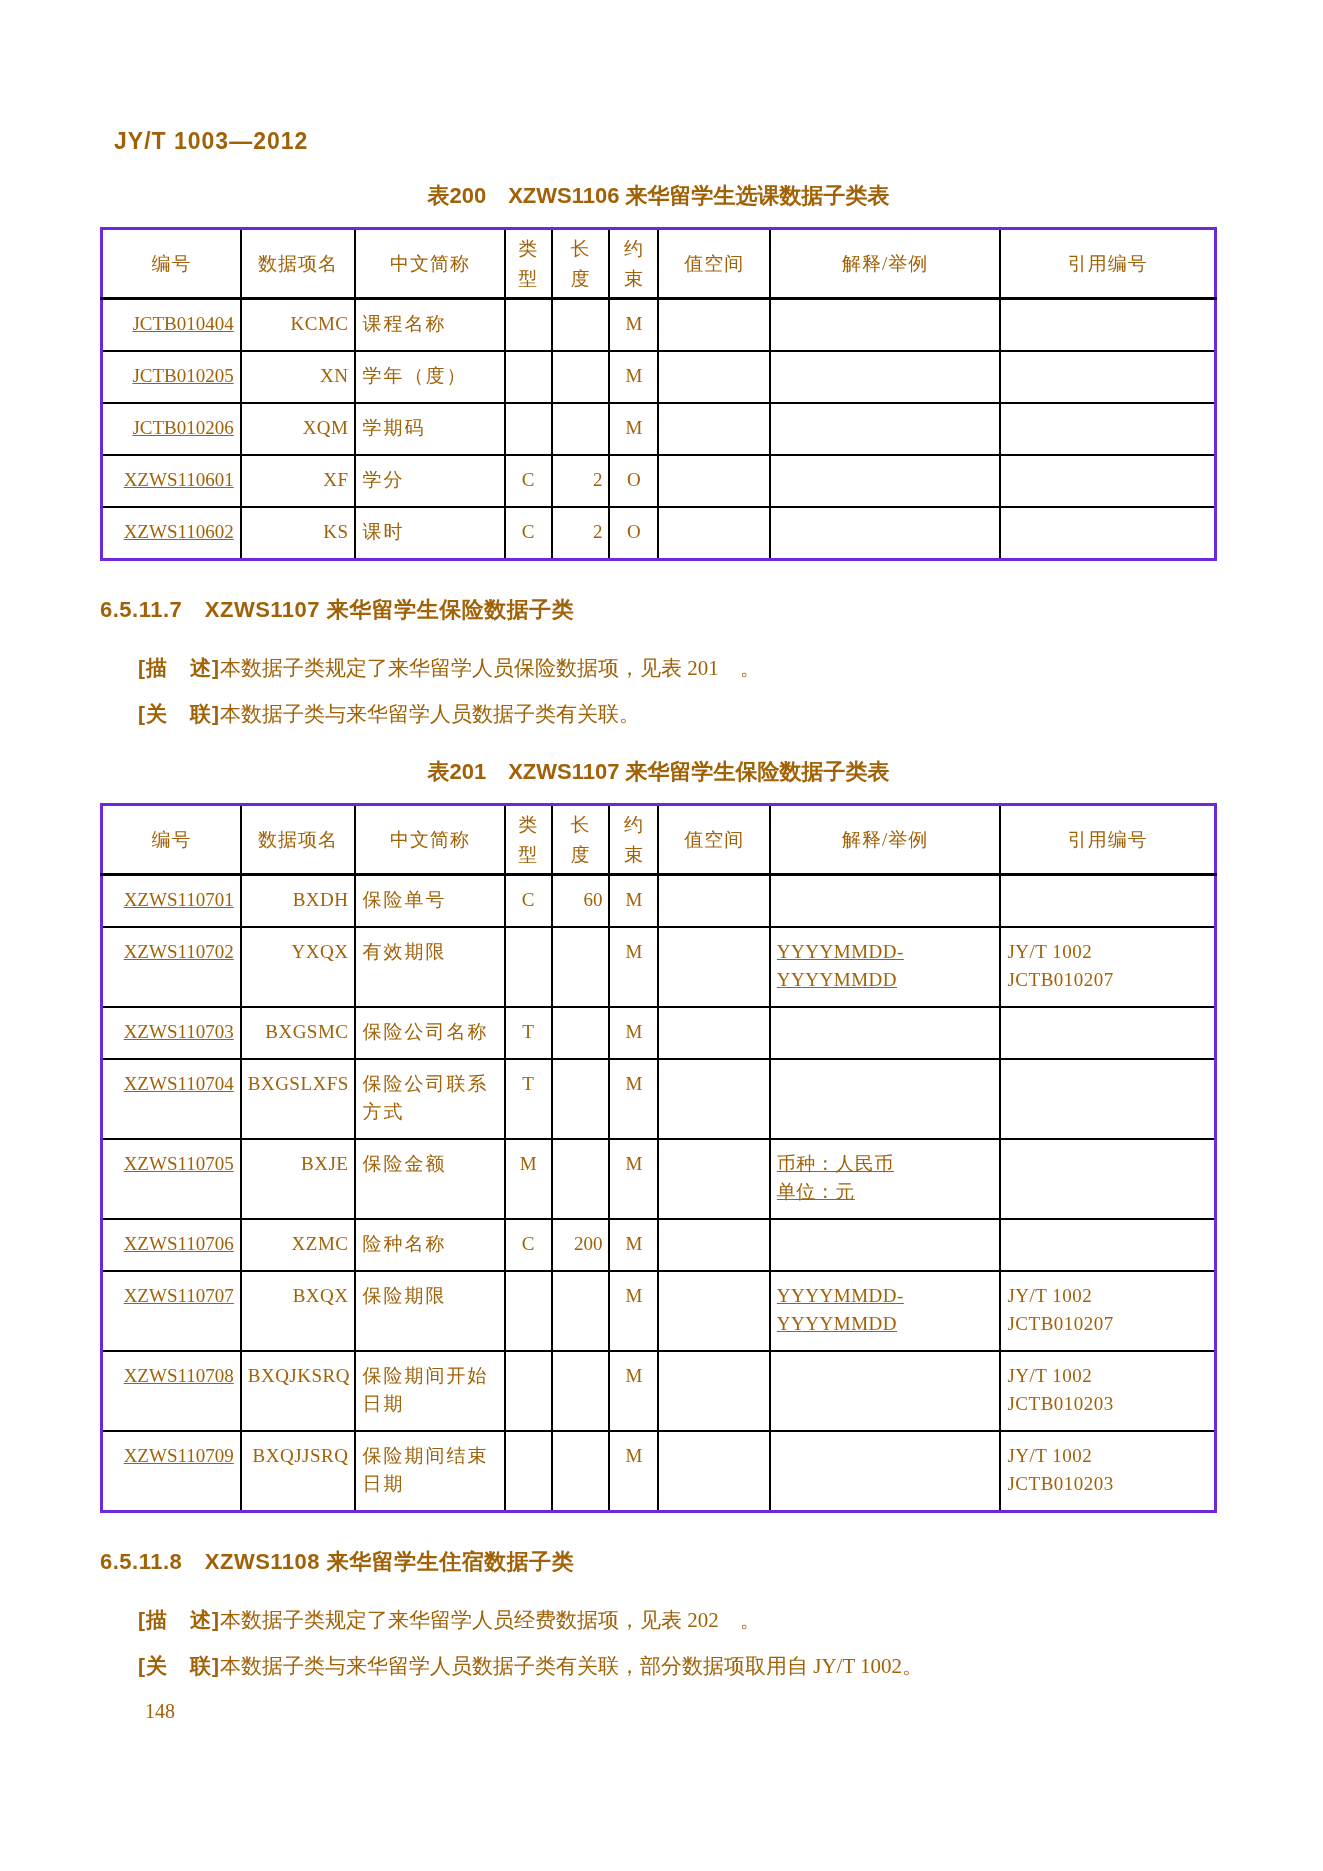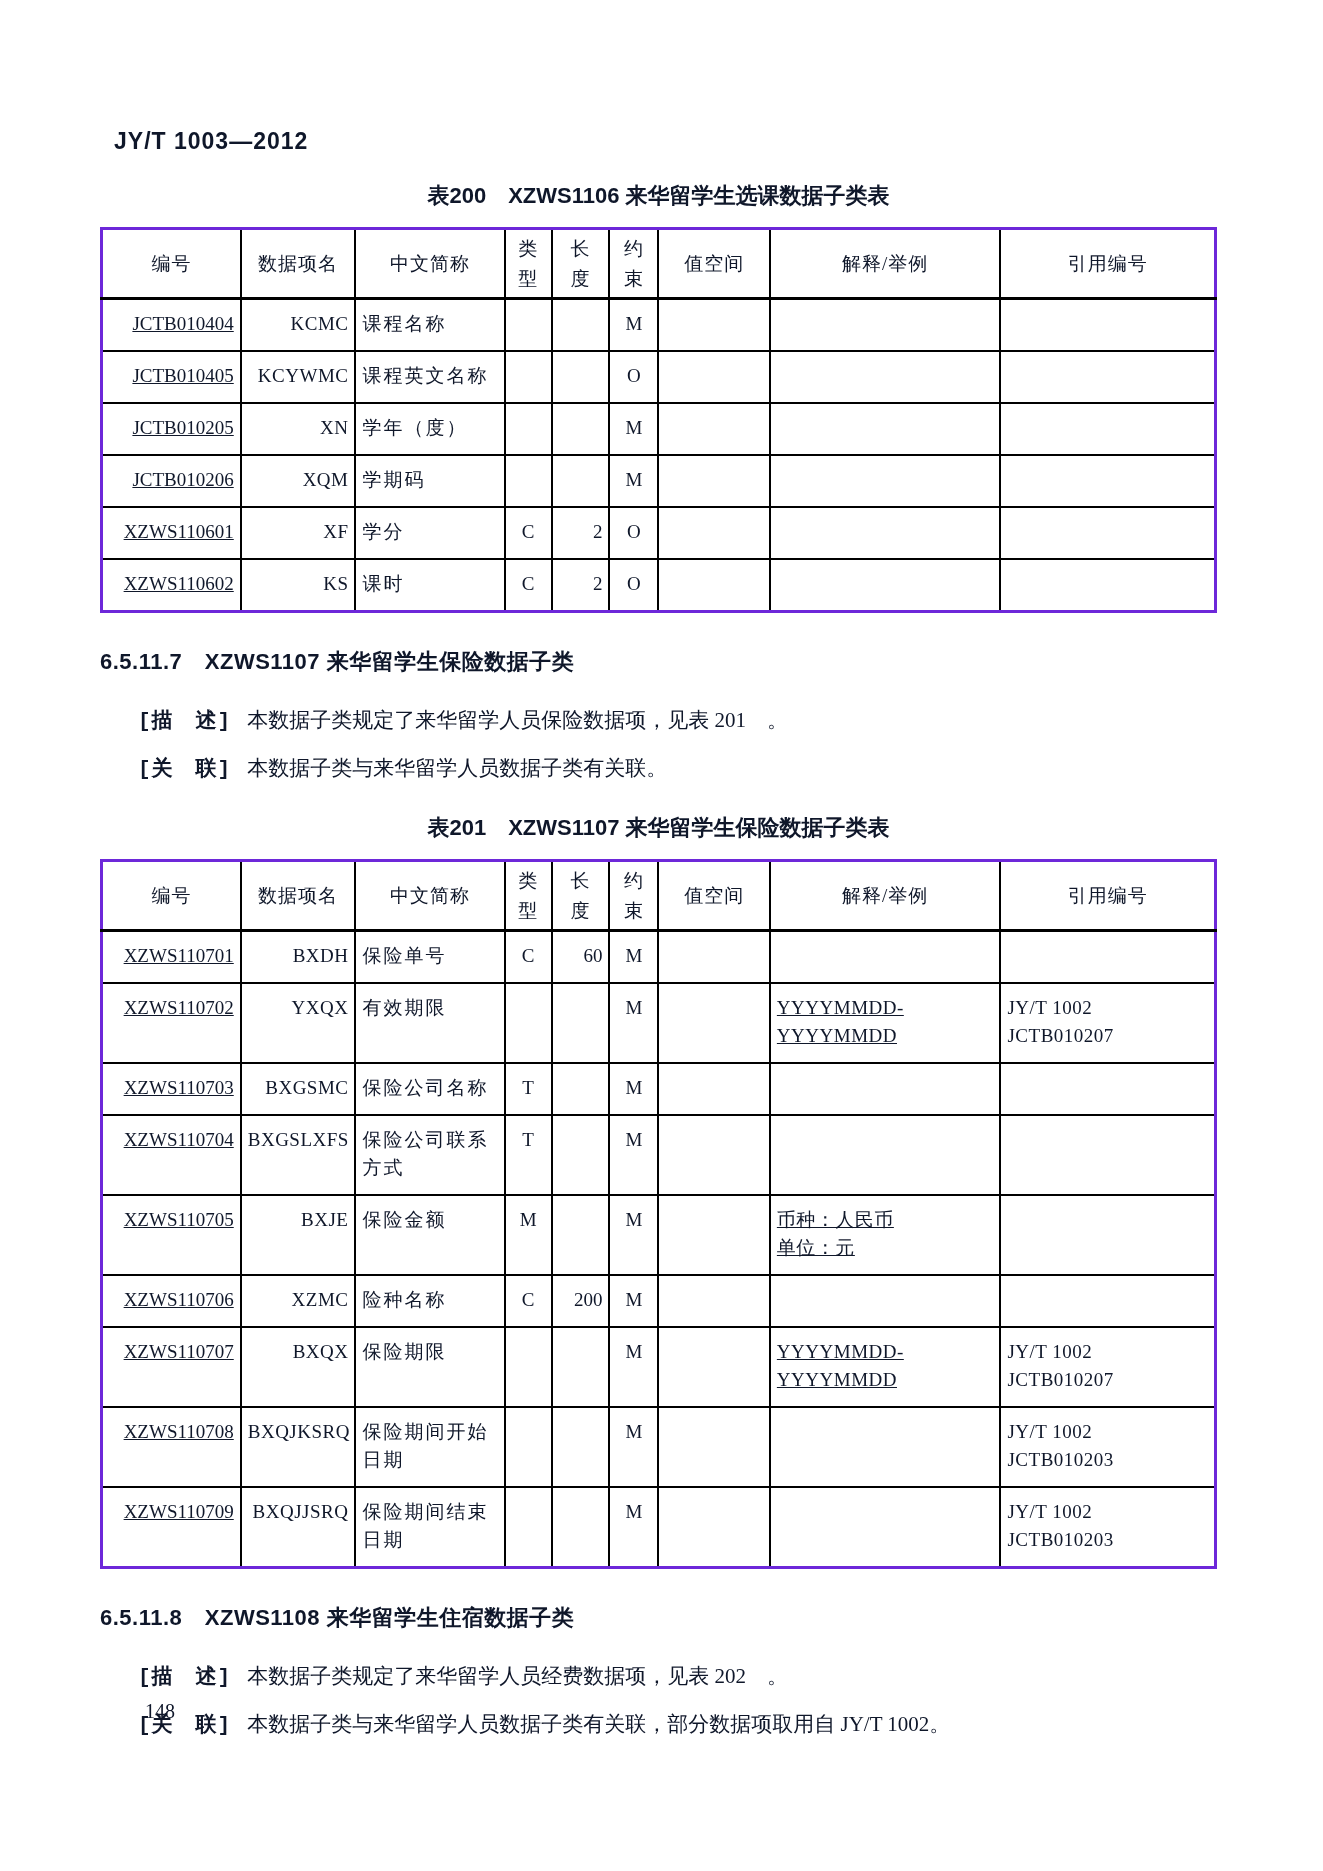"JY/T 1003—2012" .page { color: #0f172a -> #a16207 }
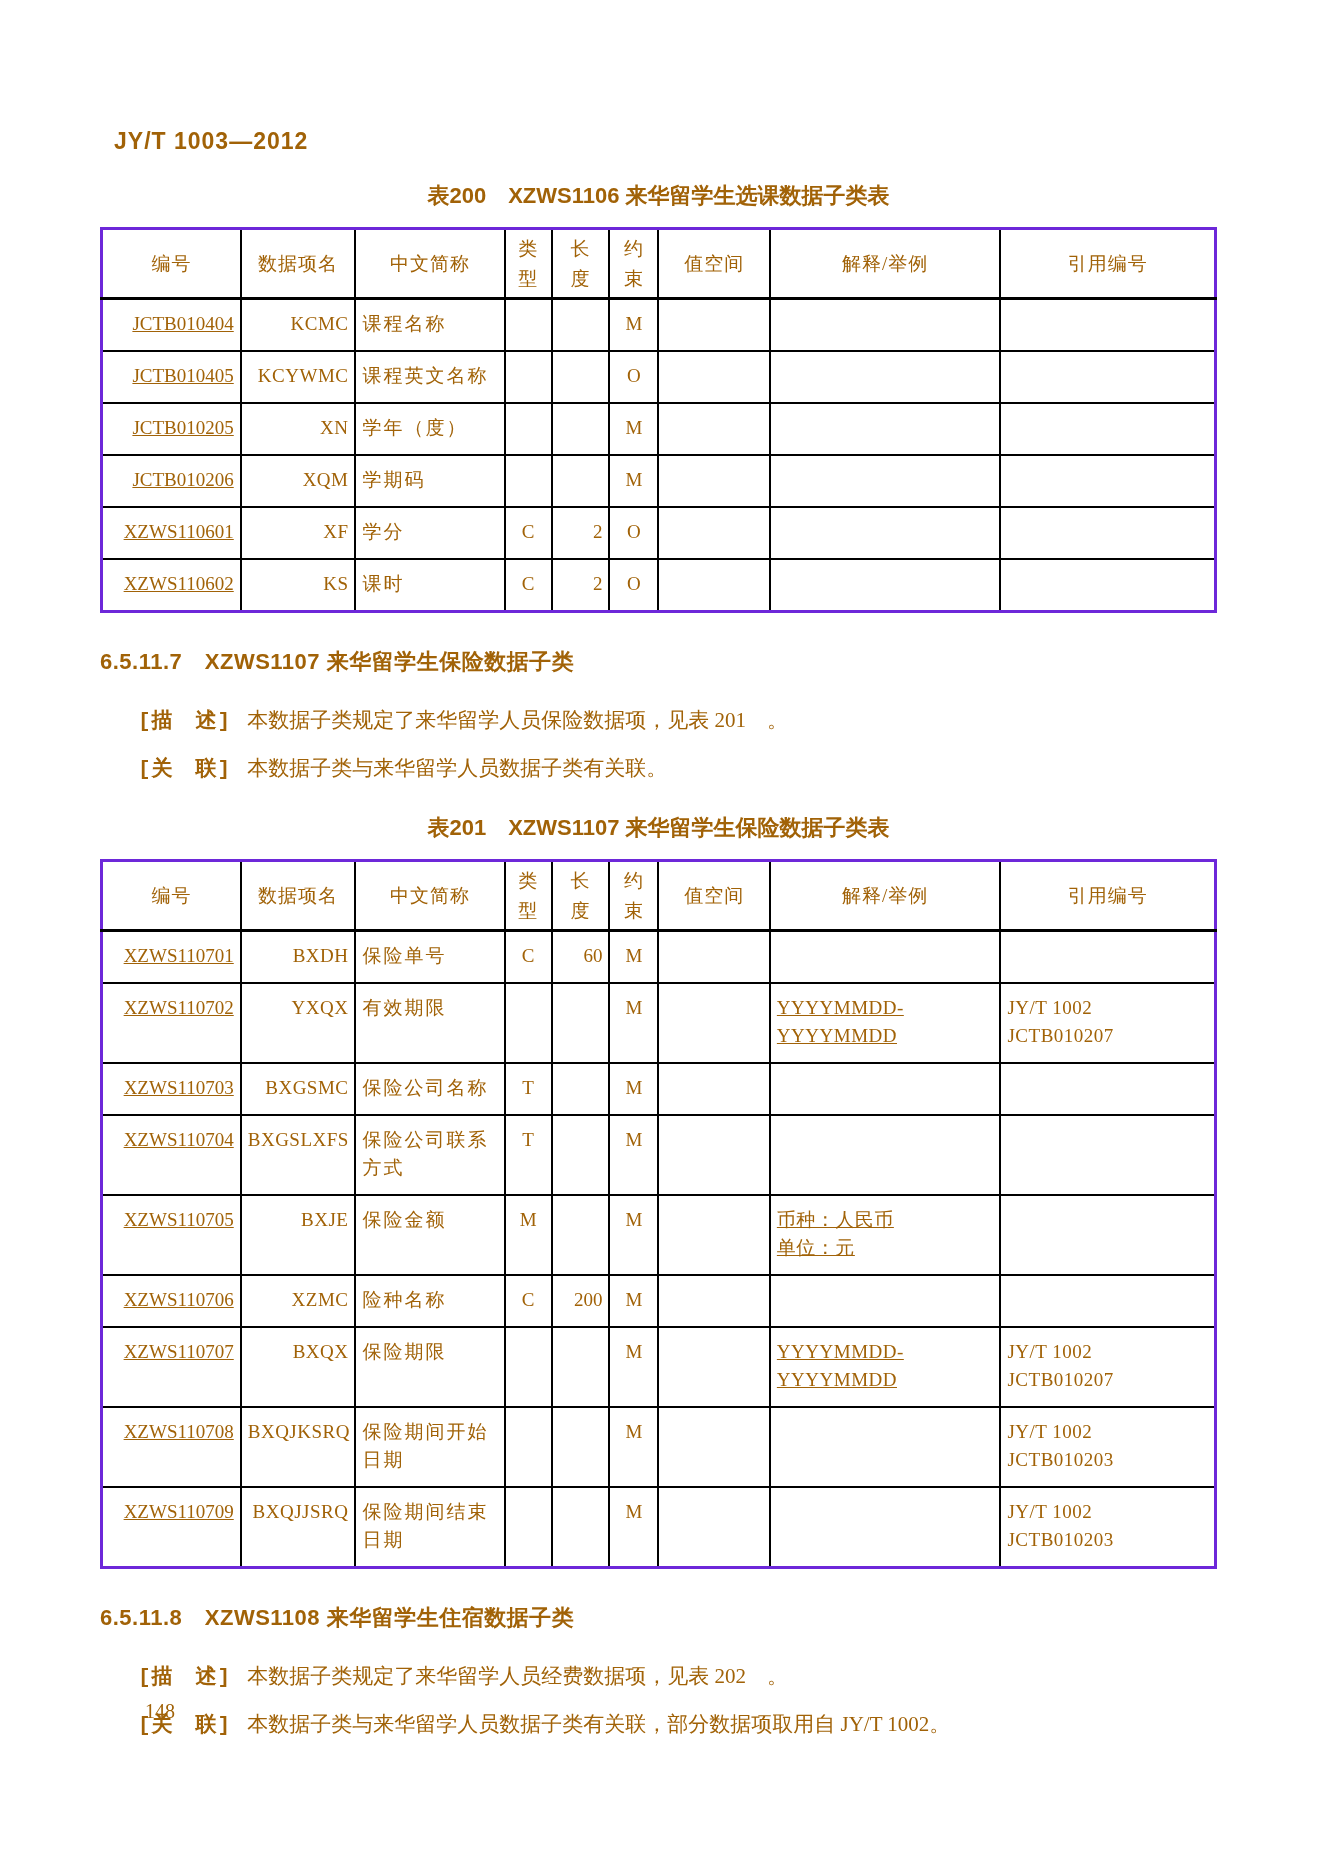"JCTB010405" tr { html: <tr> <td>JCTB010405</td> <td>KCYWMC</td> <td>课程英文名称</td> <td></td> <td></td> <td>O</td> <td></td> <td></td> <td></td> </tr> -> none }
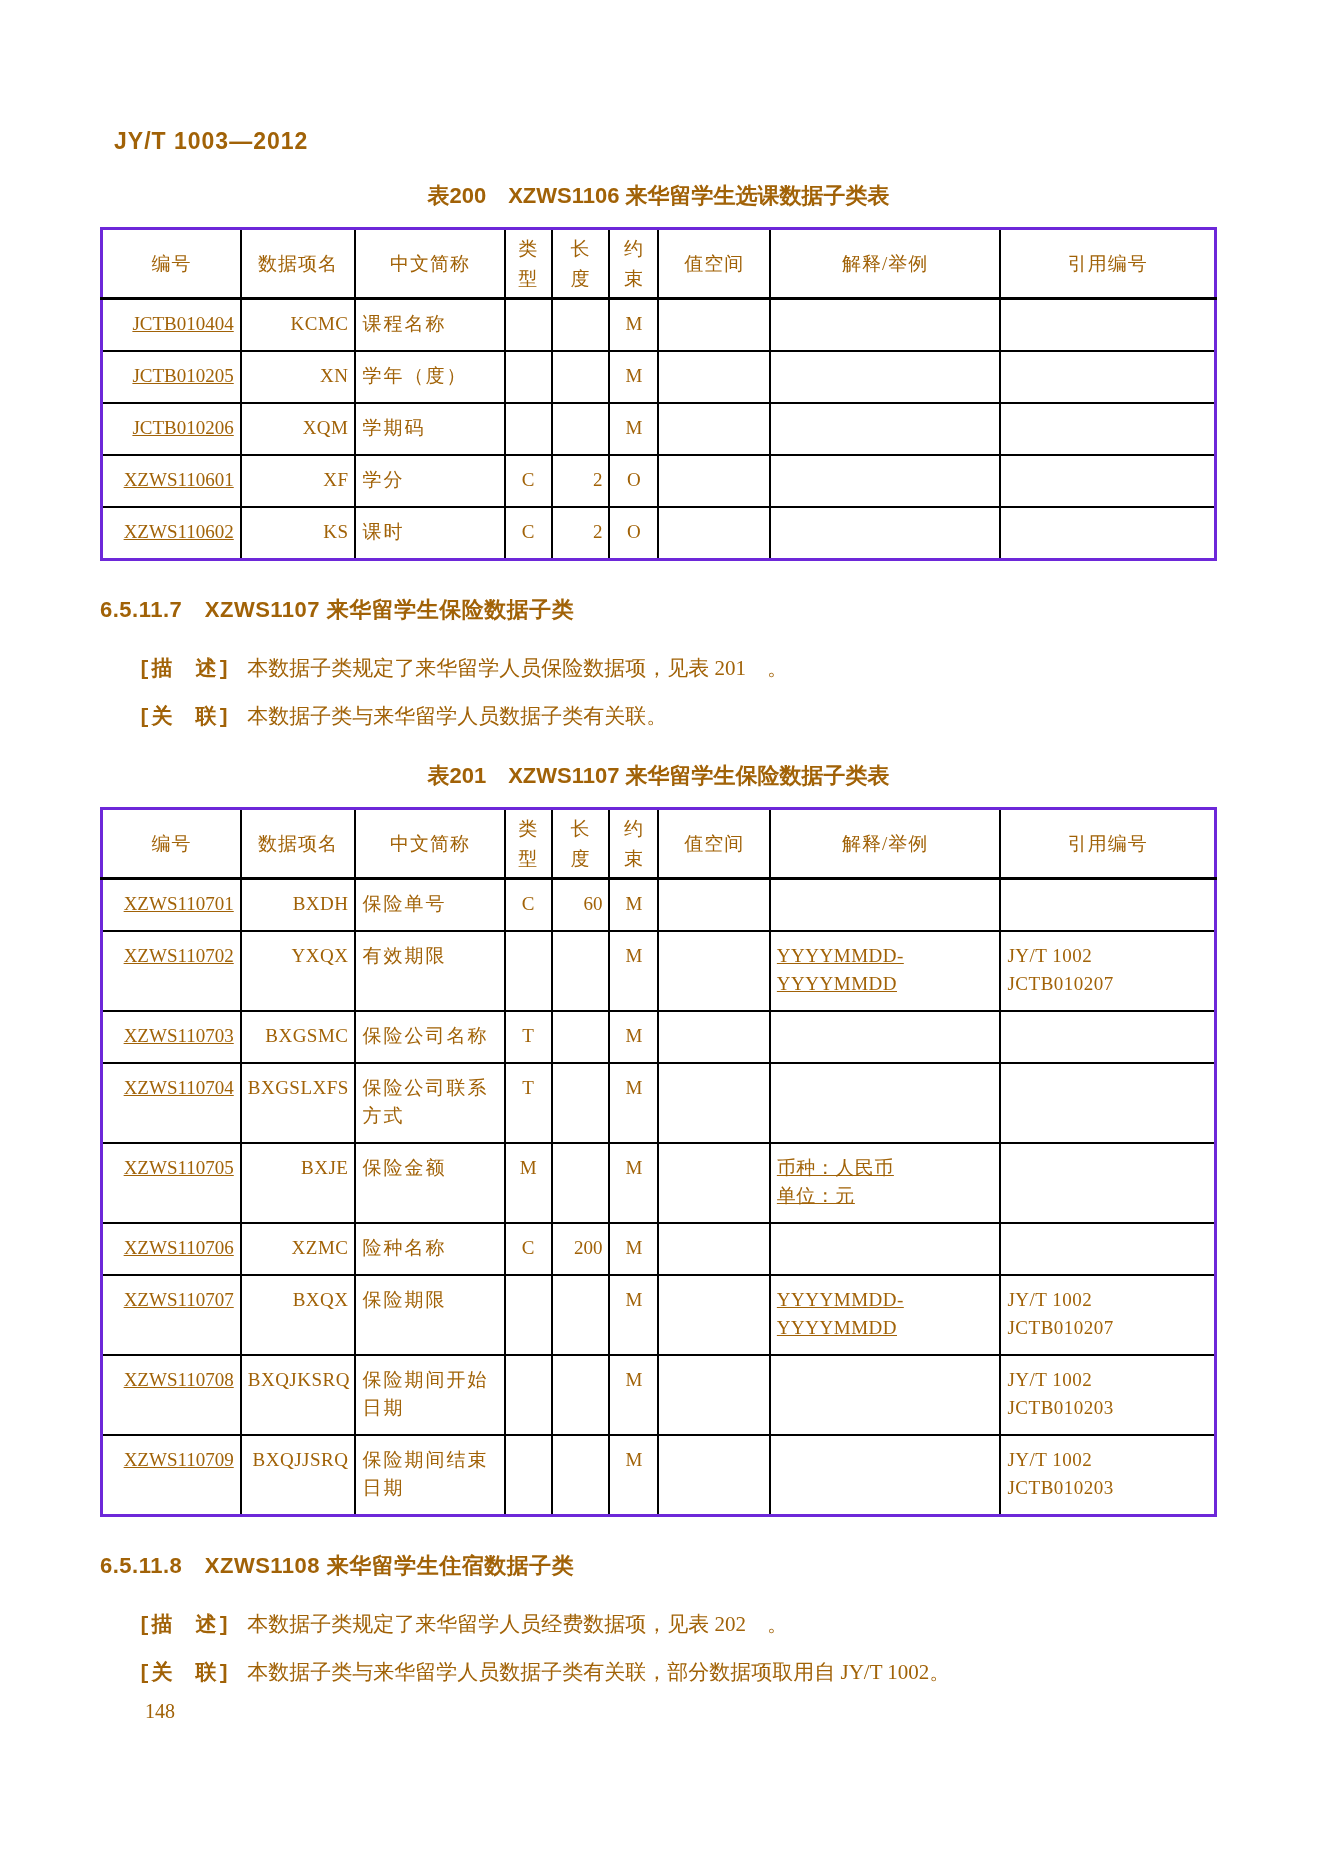"[描 述]" .para .label { font-family: Liberation Mono, monospace -> Liberation Sans, sans-serif; margin-right: 16px -> none }
